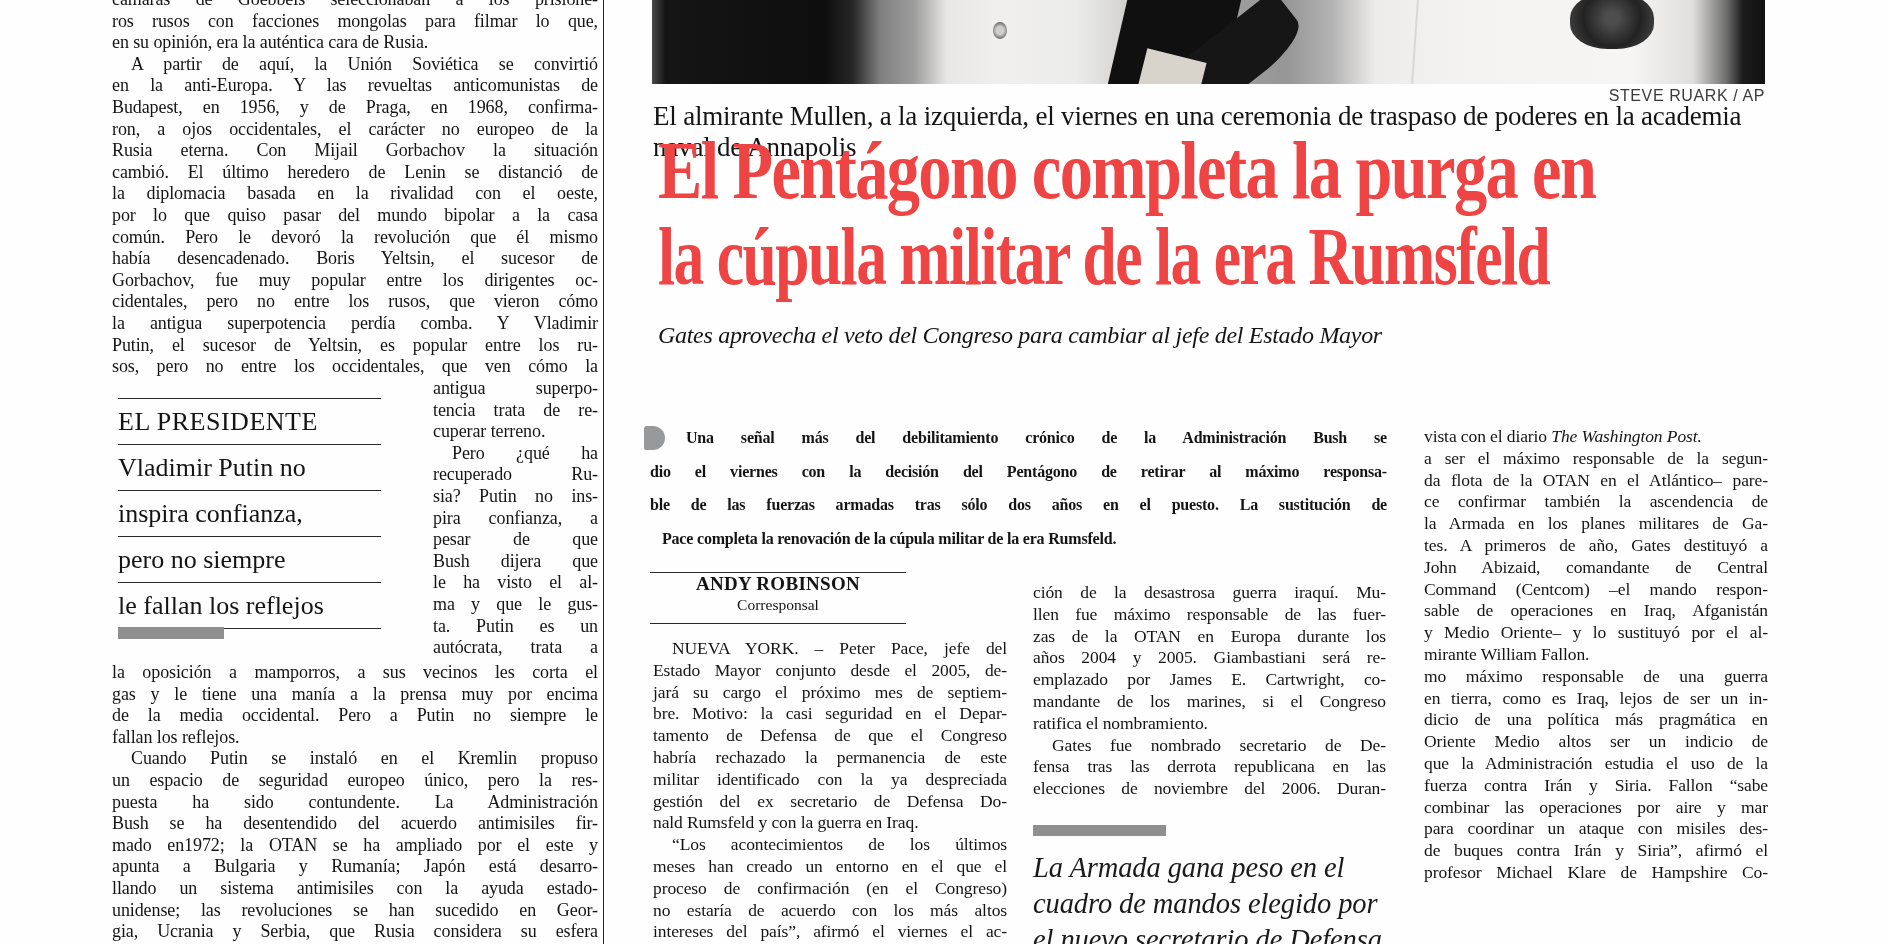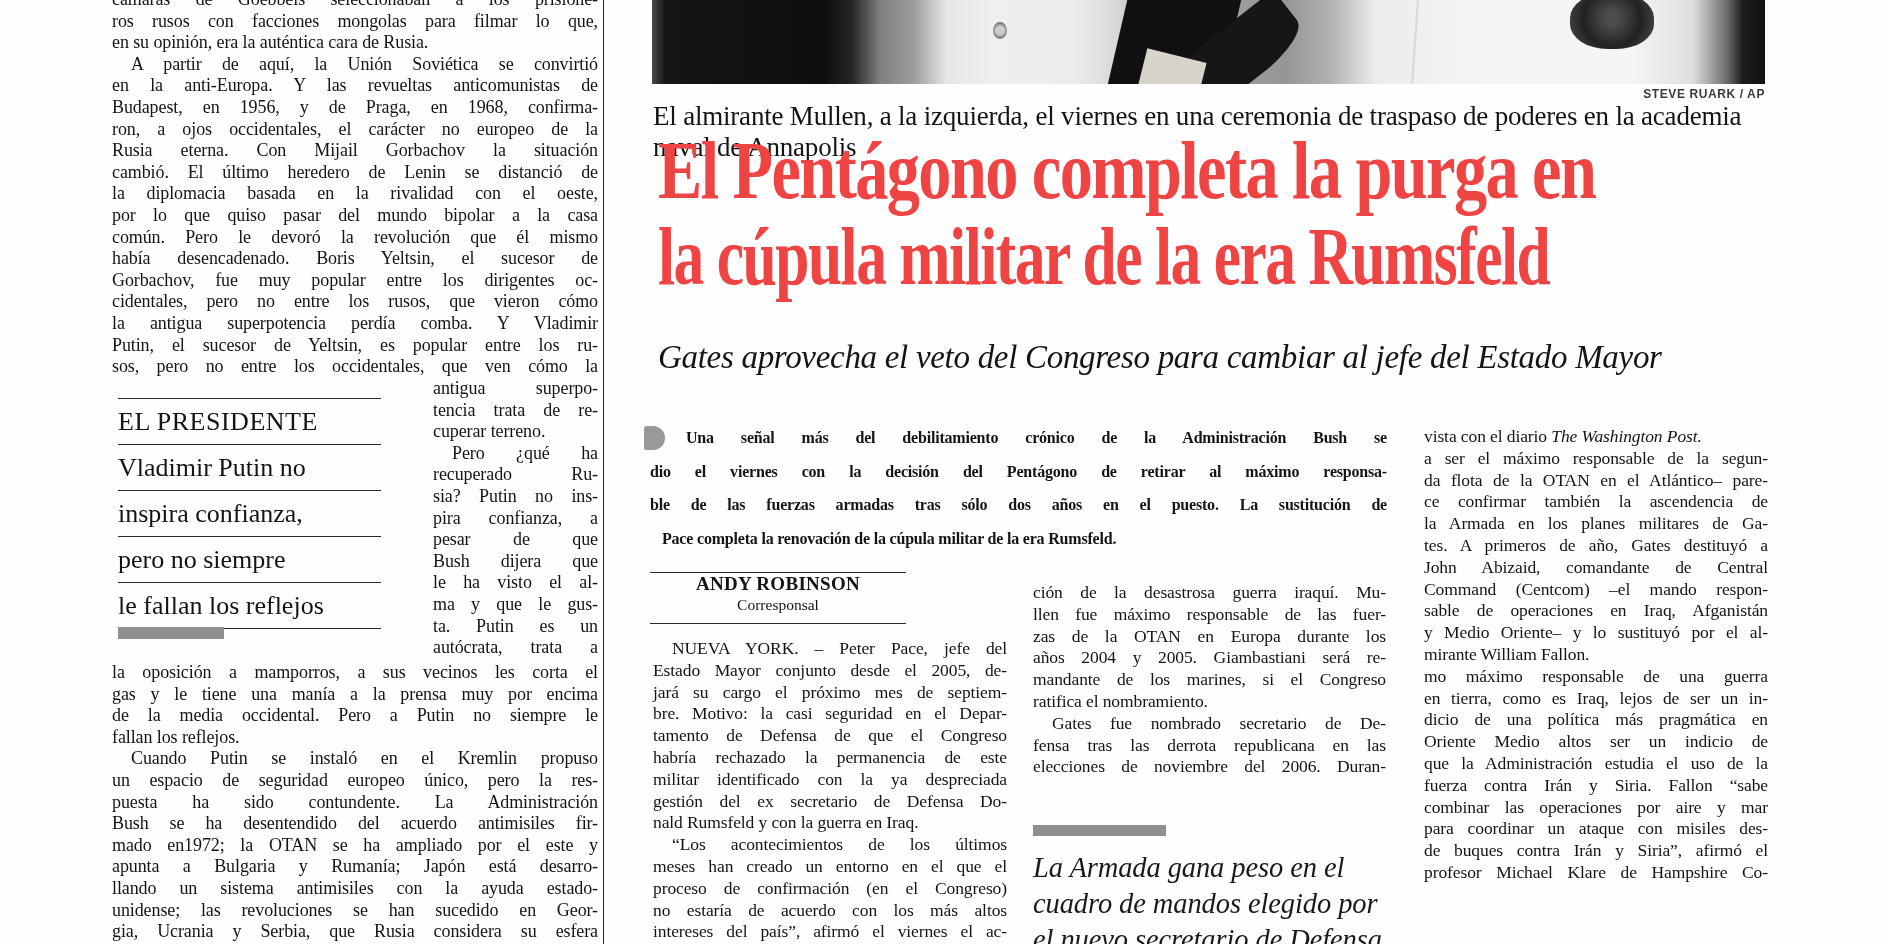"STEVE RUARK / AP" #photo-credit { font-size: 12px -> 16px; font-weight: bold -> none }
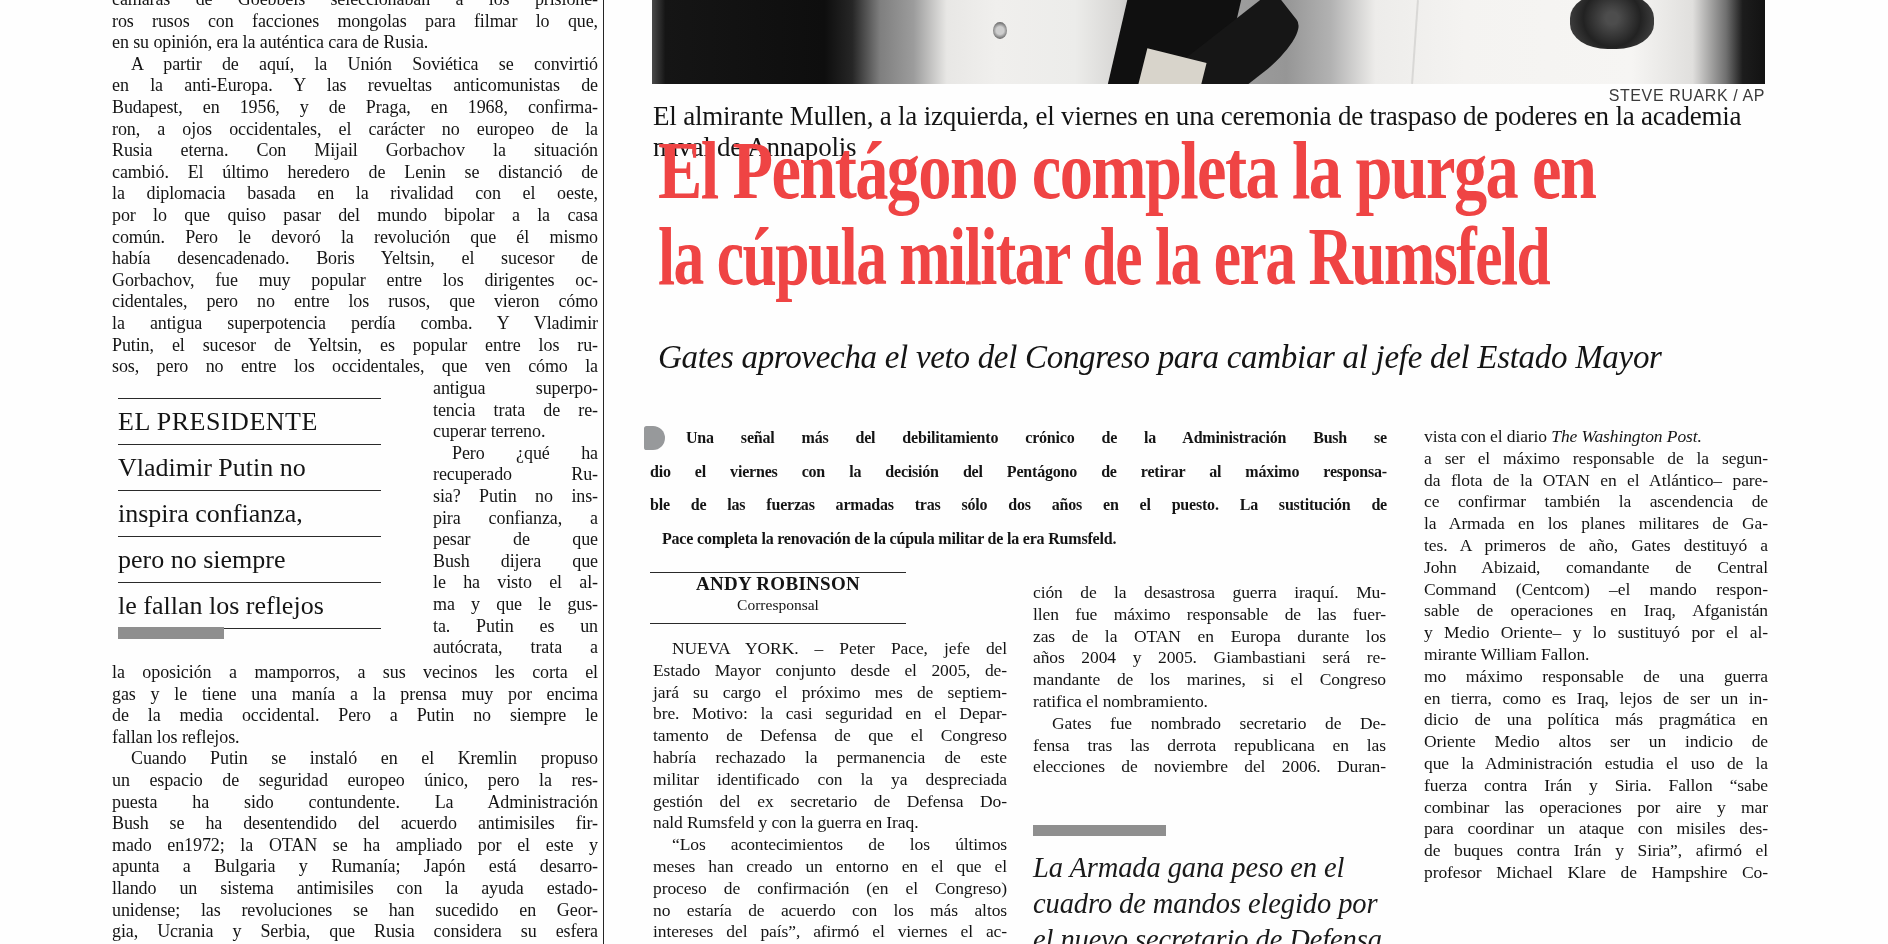"Gates aprovecha el veto del" #subhead { font-size: 33px -> 24px; top: 339px -> 322px }
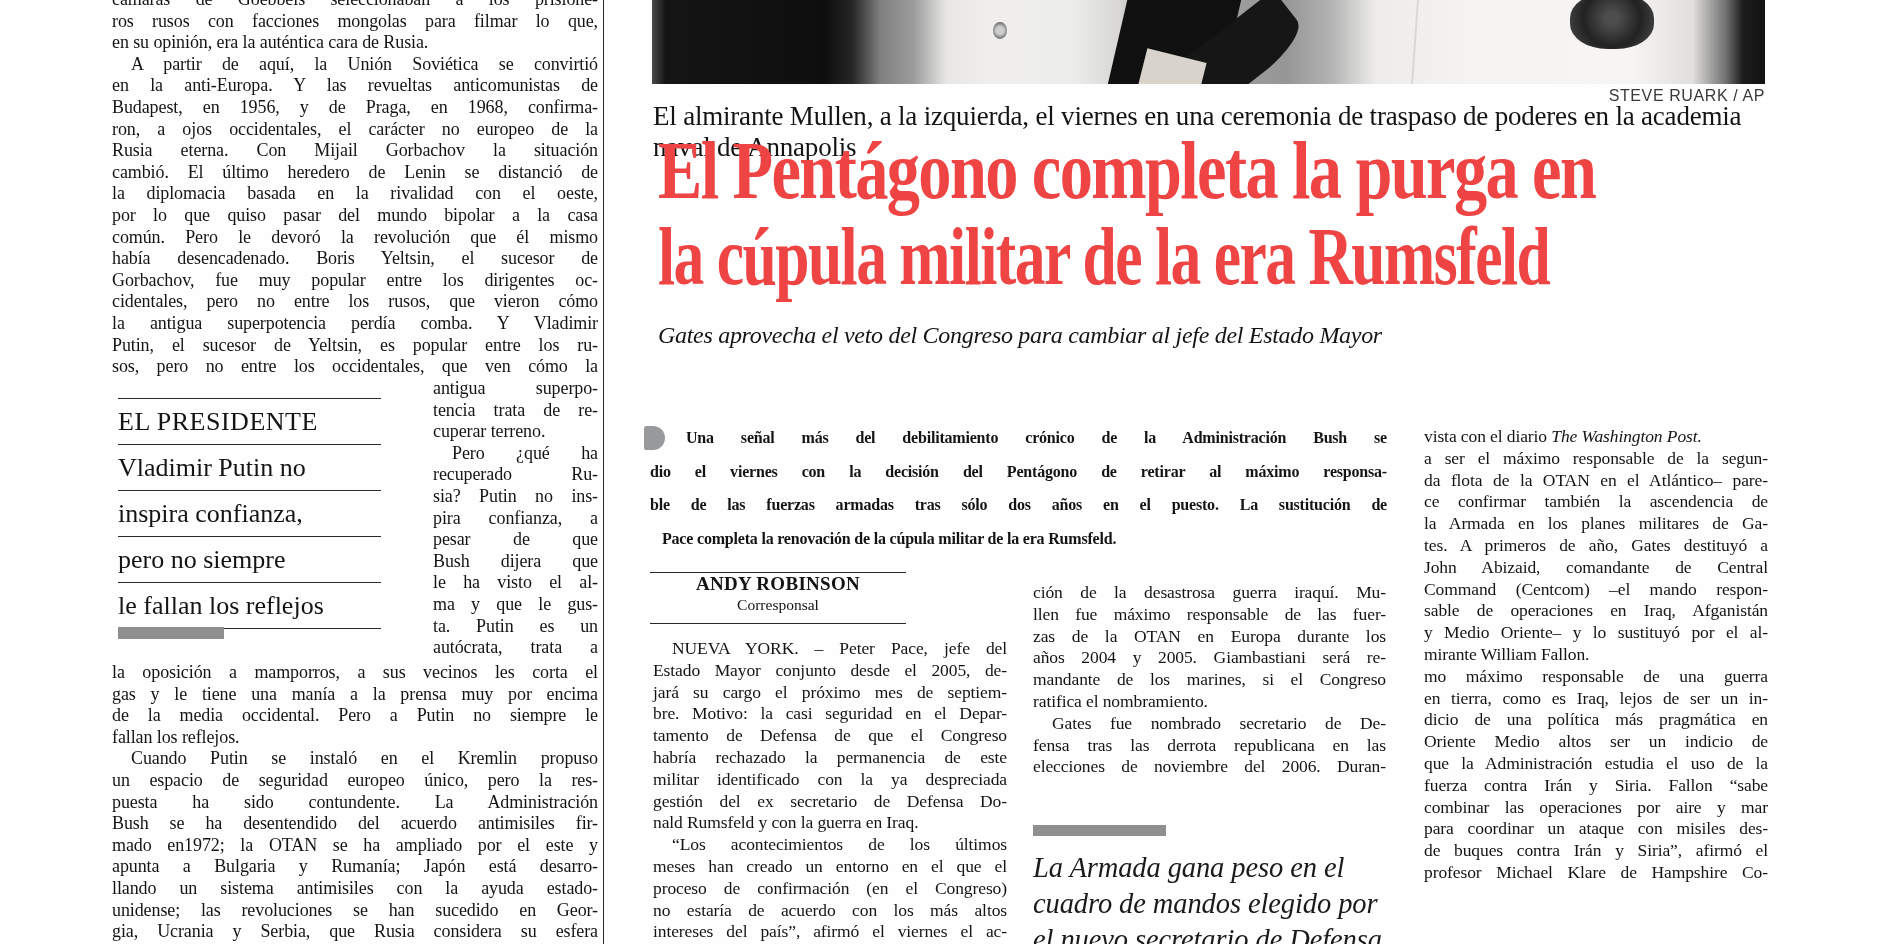"emplazado por James E. Cartwright," div.line { html: none -> <div>emplazado por James E. Cartwright, co-</div> }
